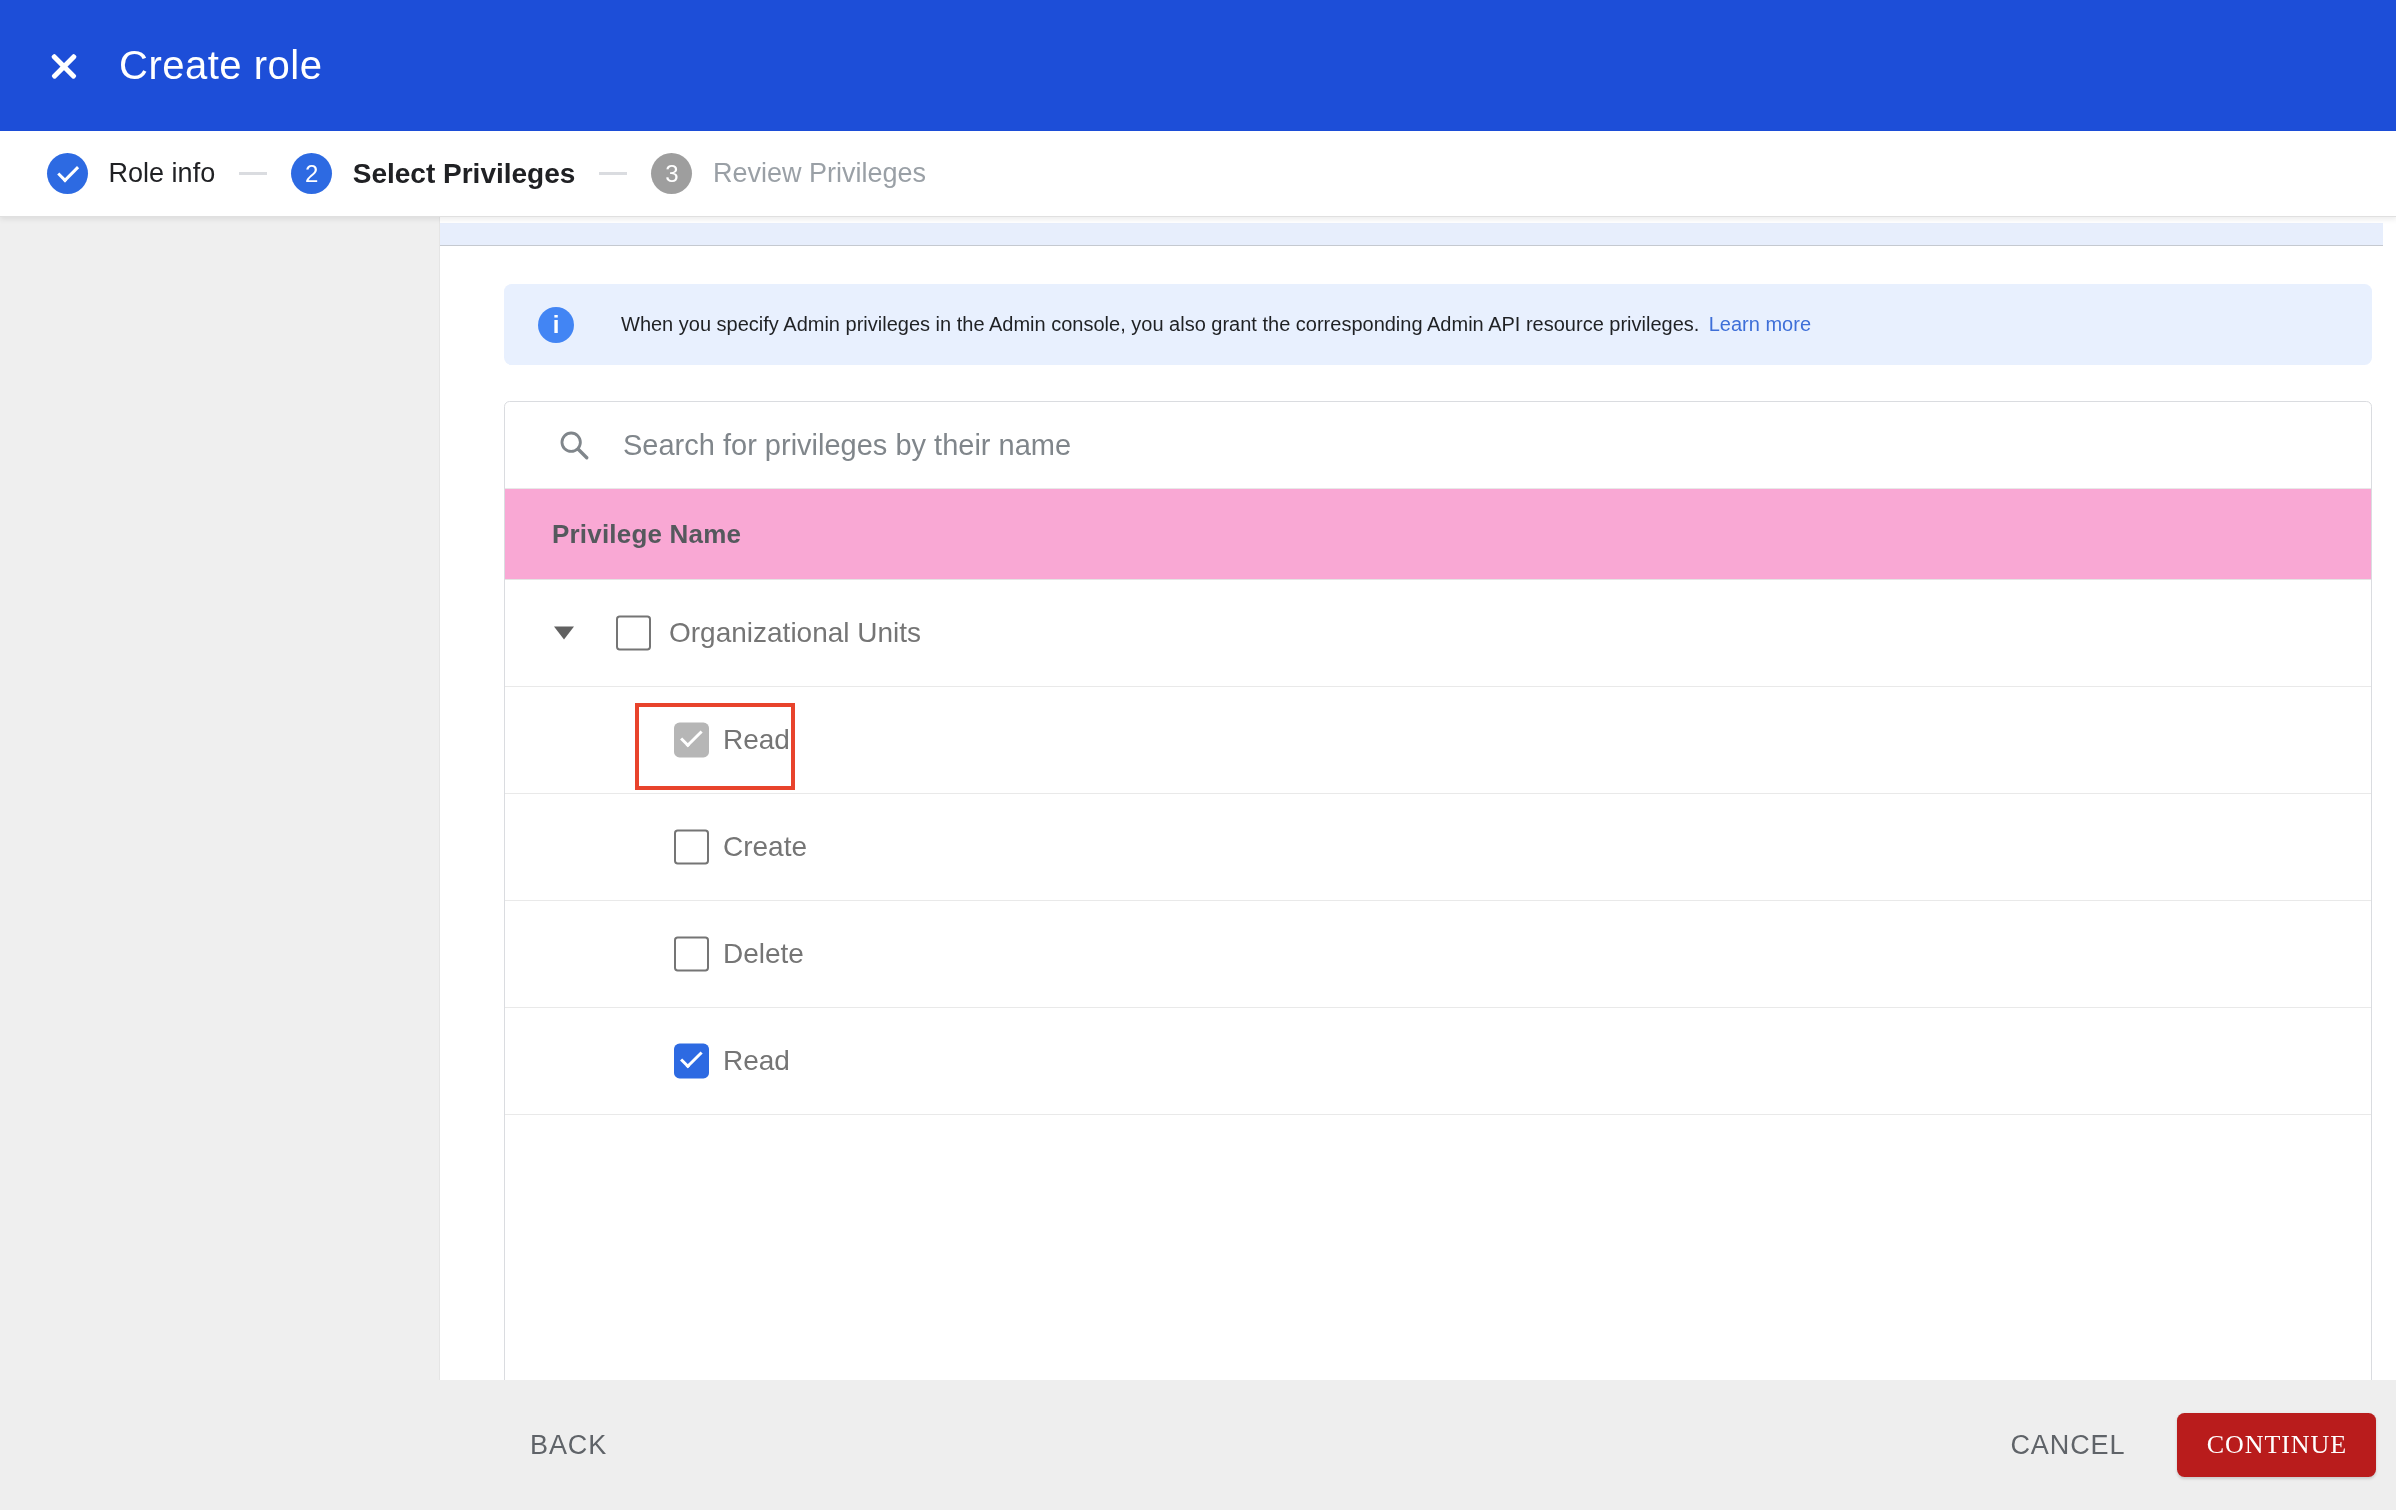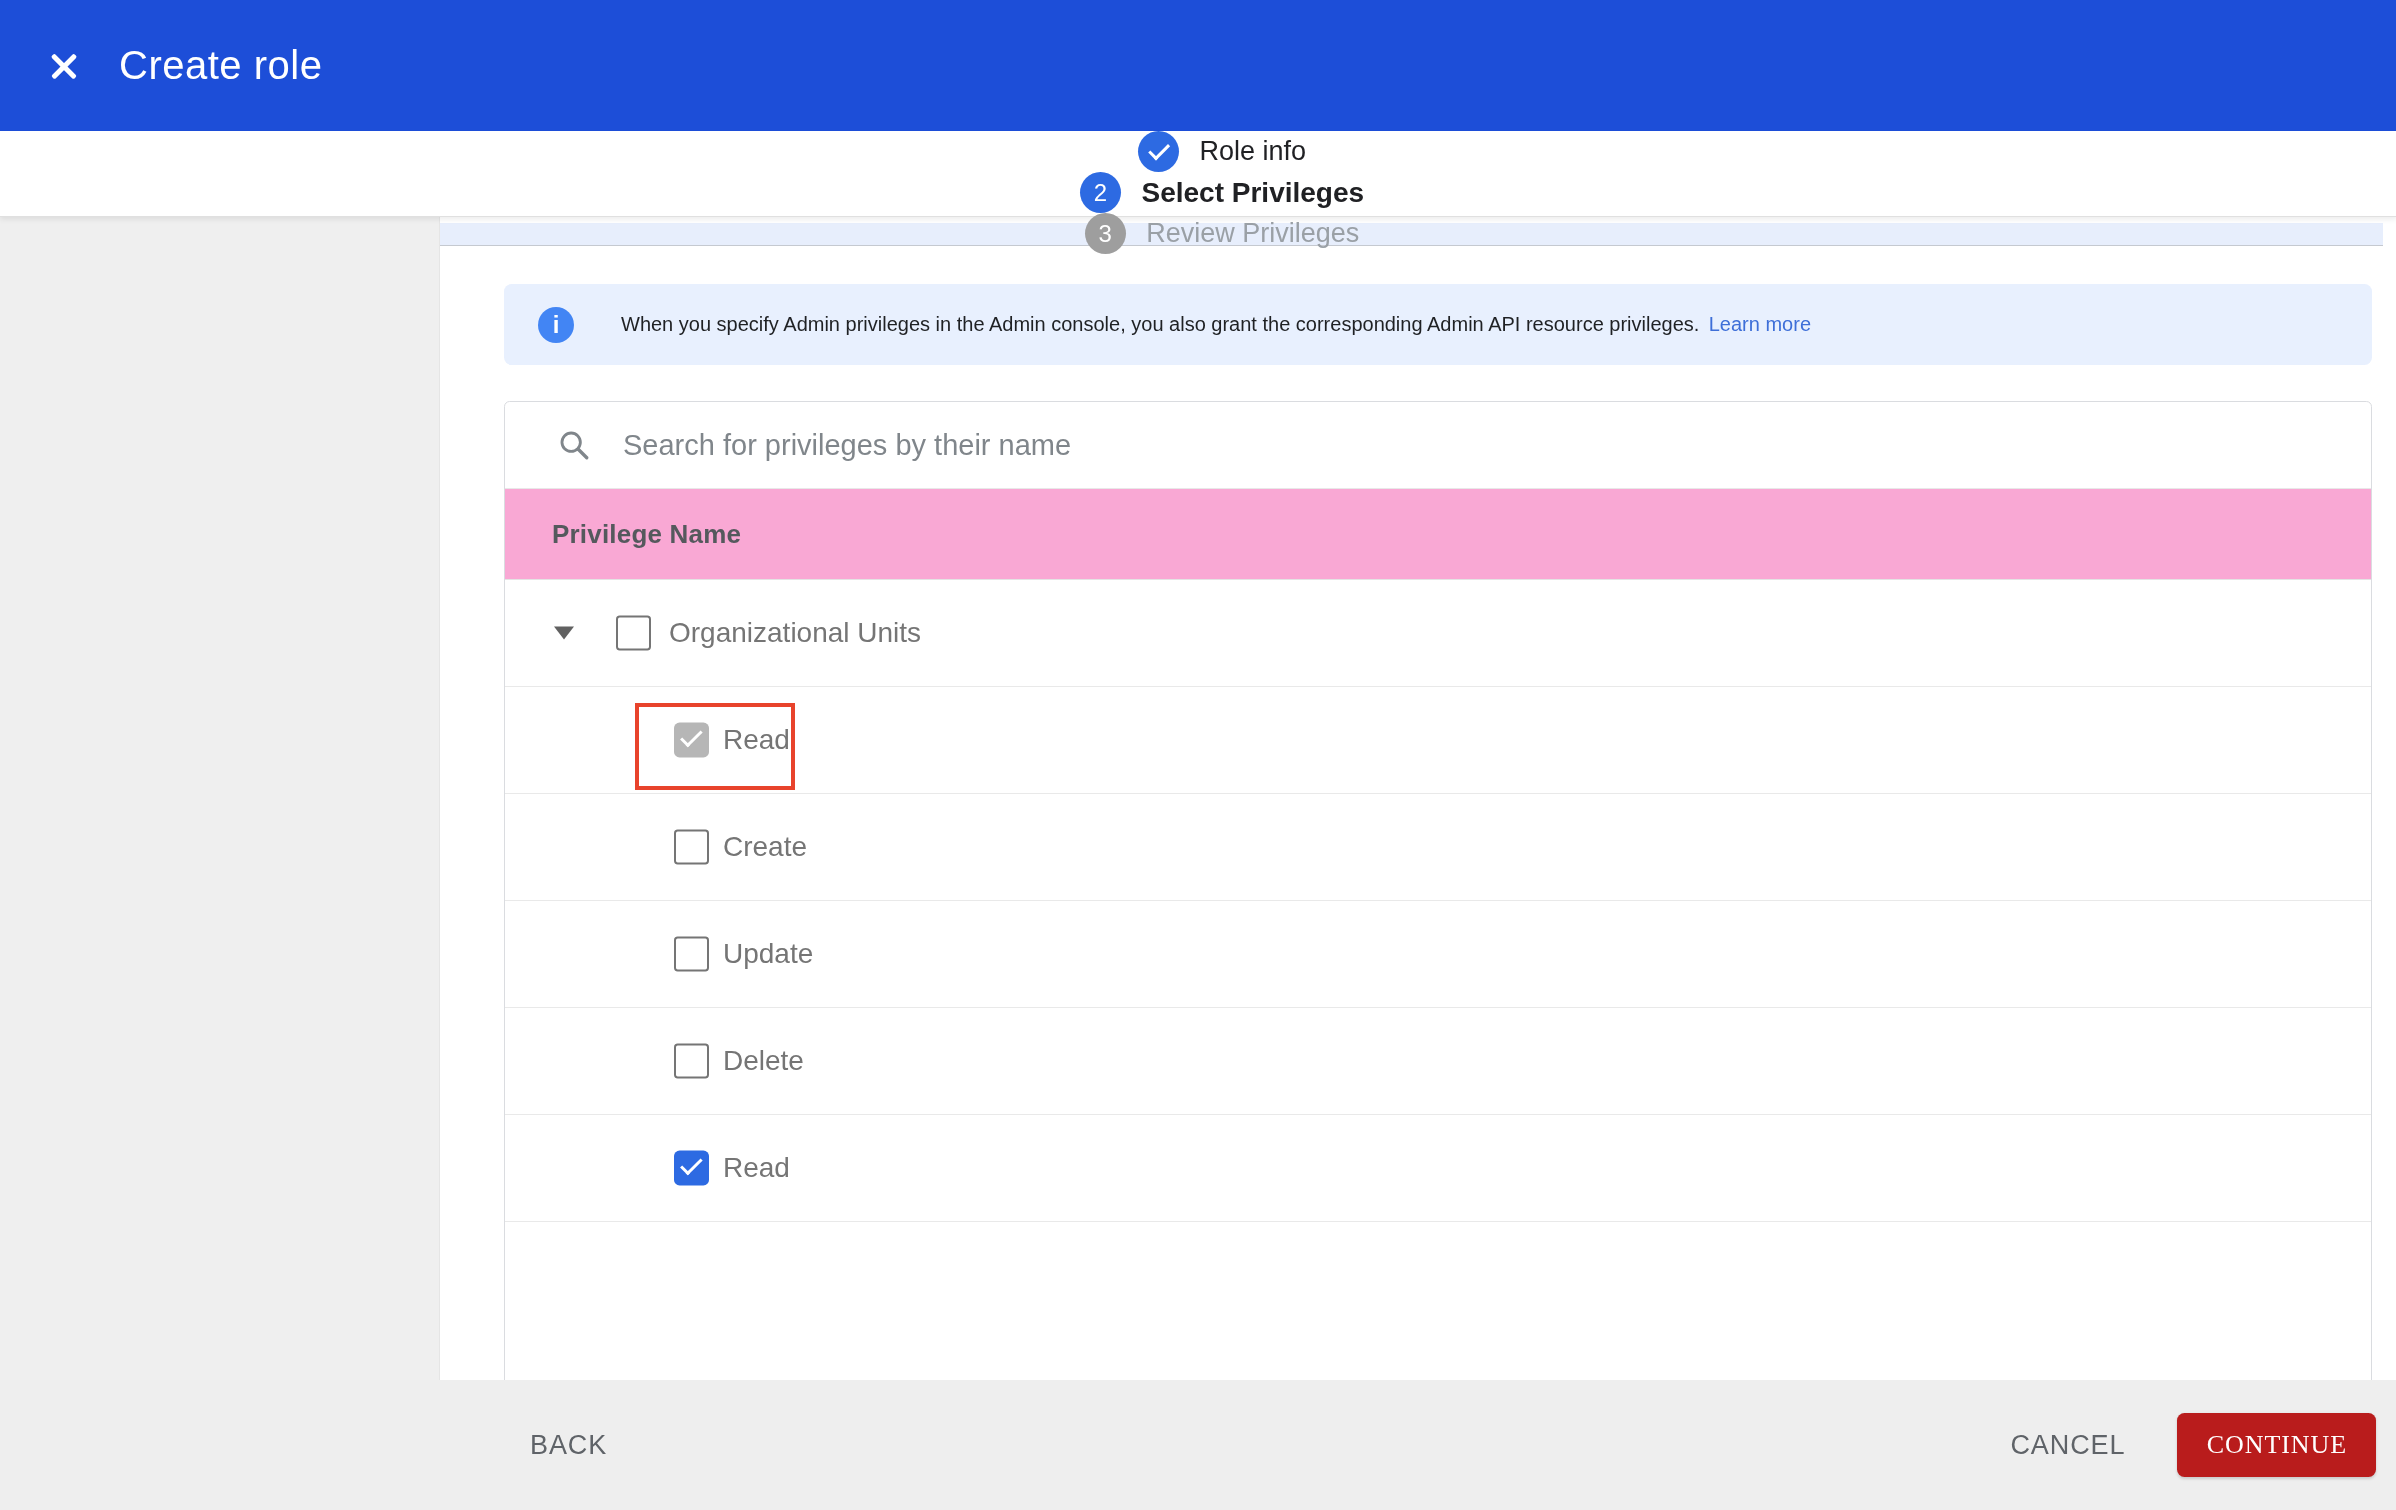"Role info" .stepper { flex-direction: column -> none }
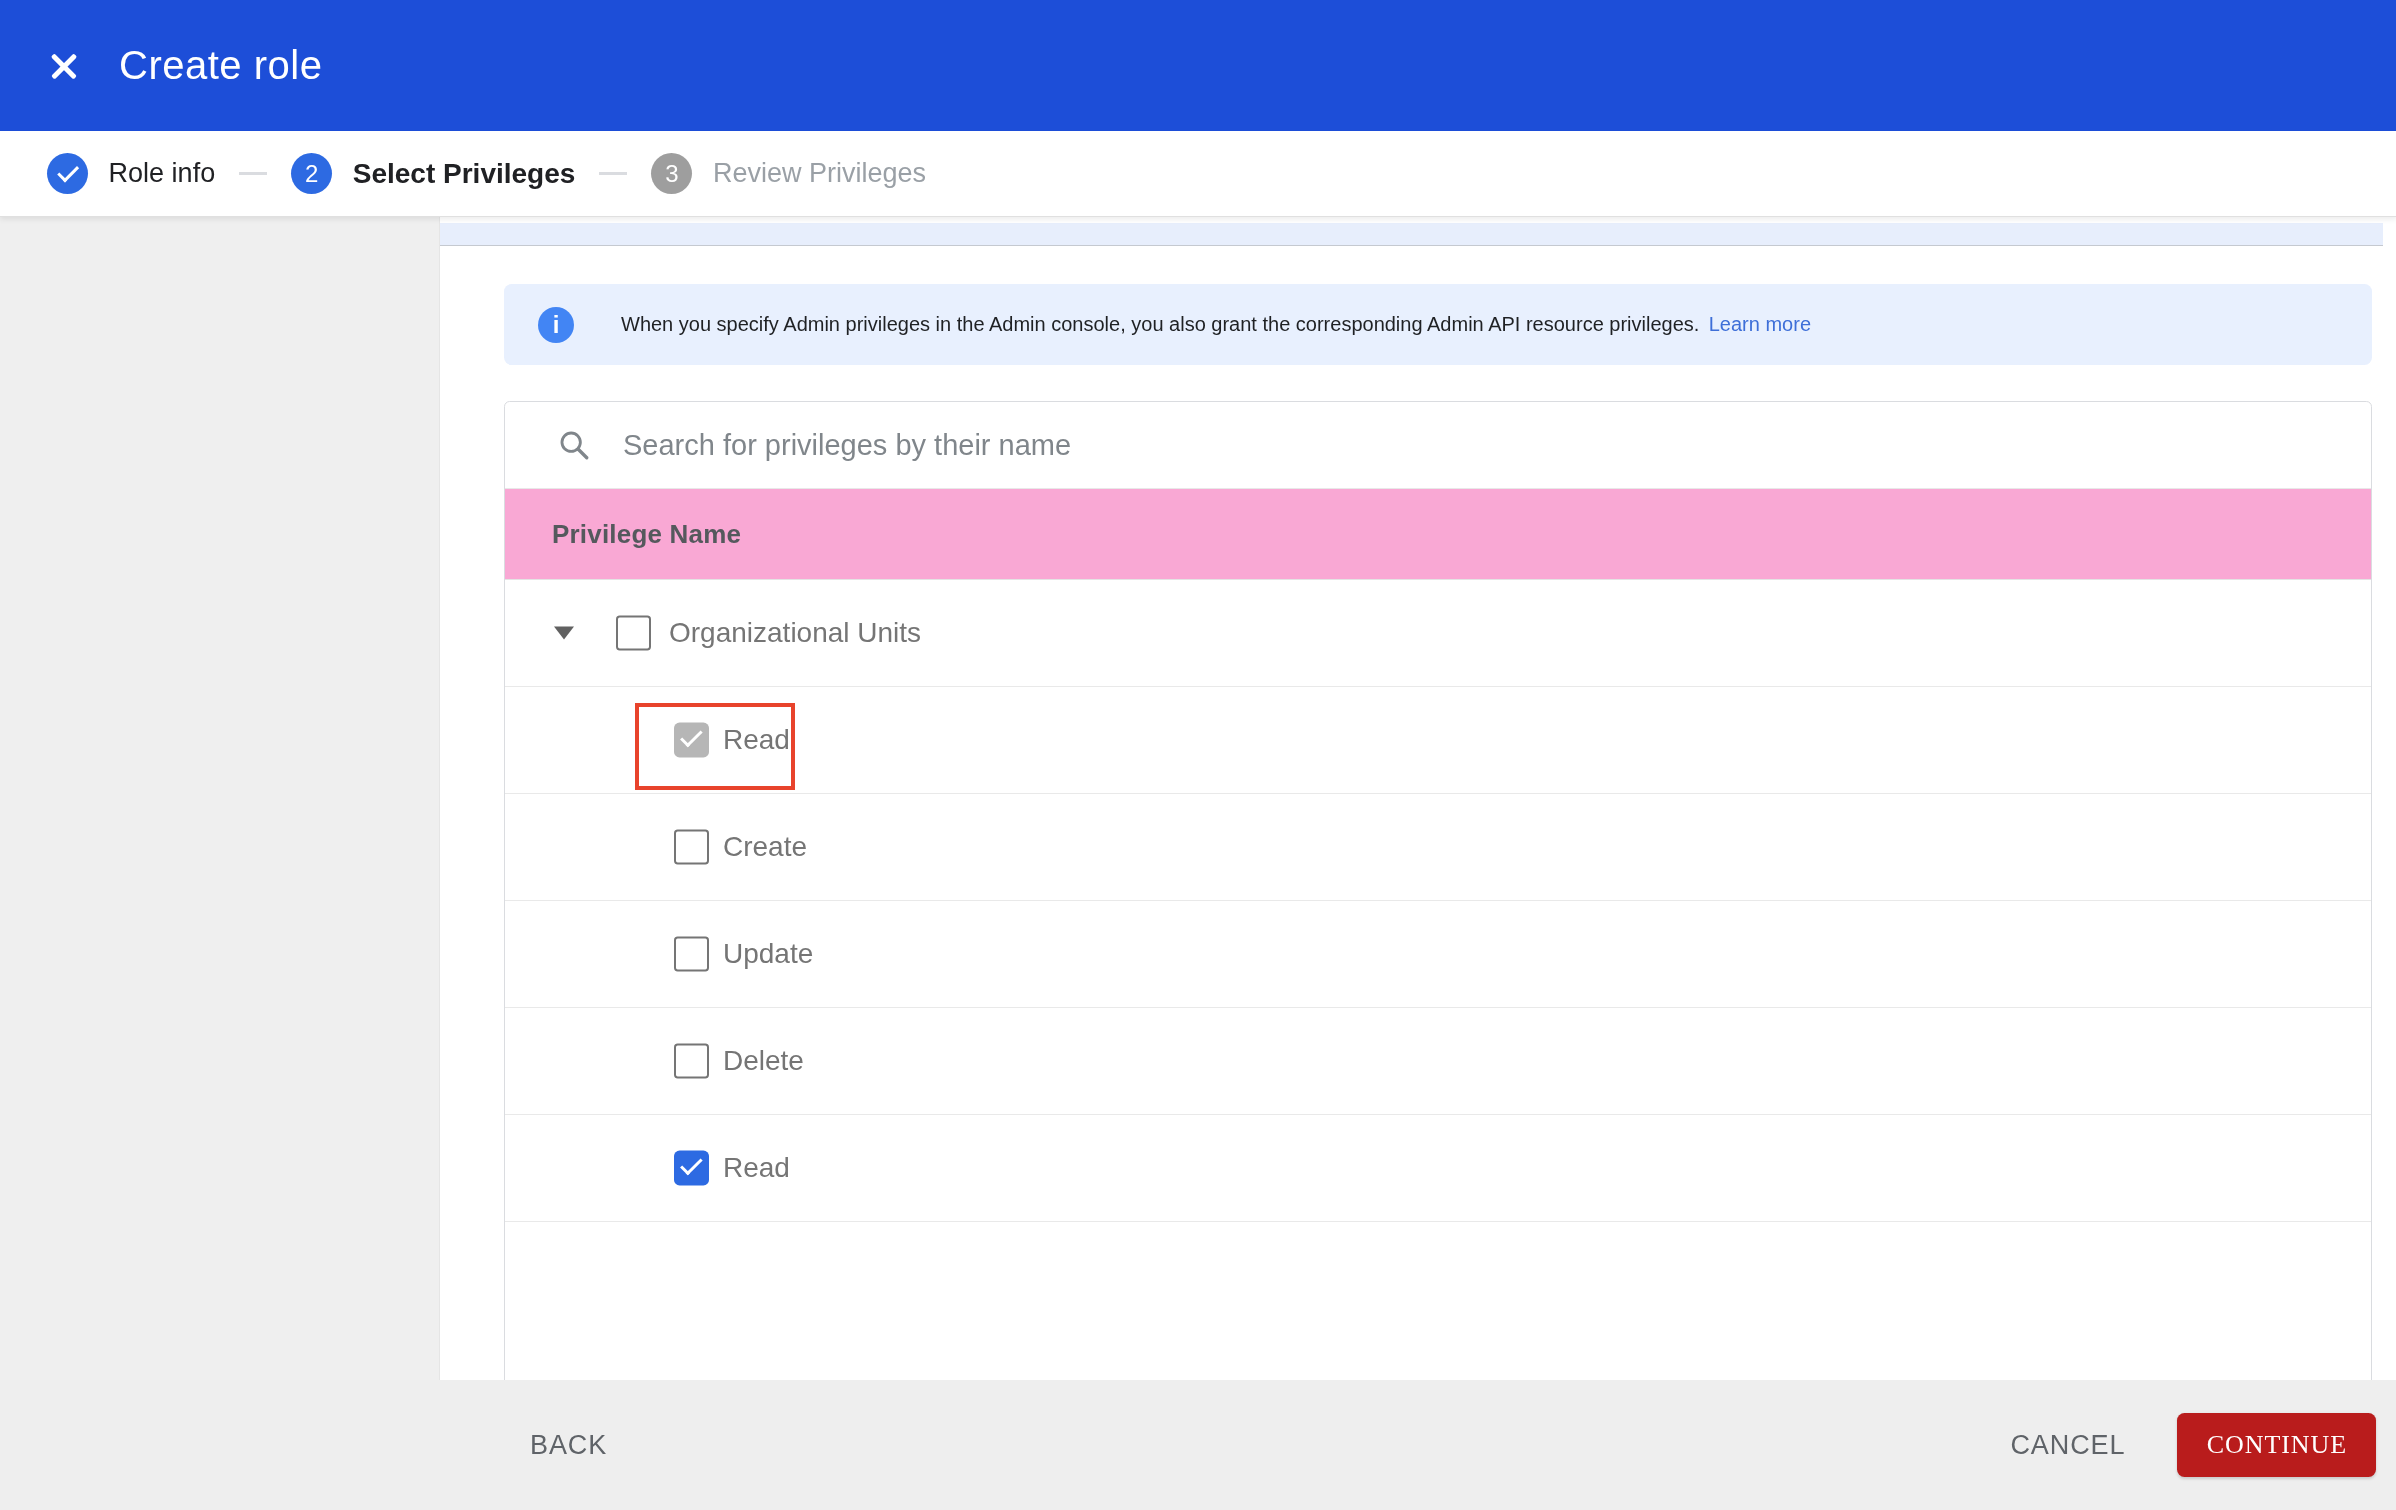"Update" div.prow { html: <div> <div></div> <div>Update</div> </div> -> none }
